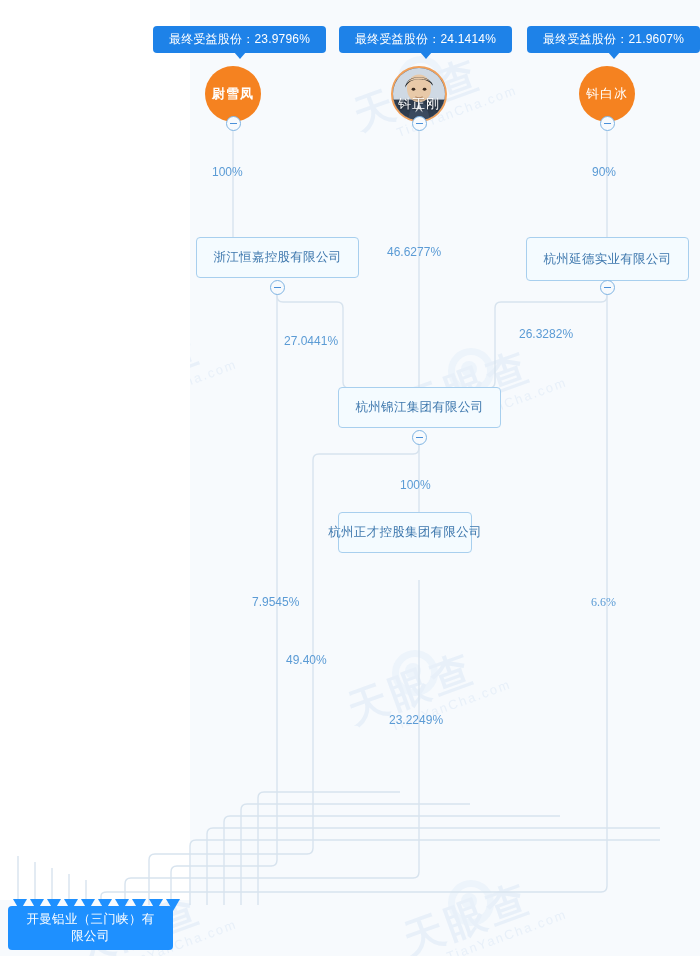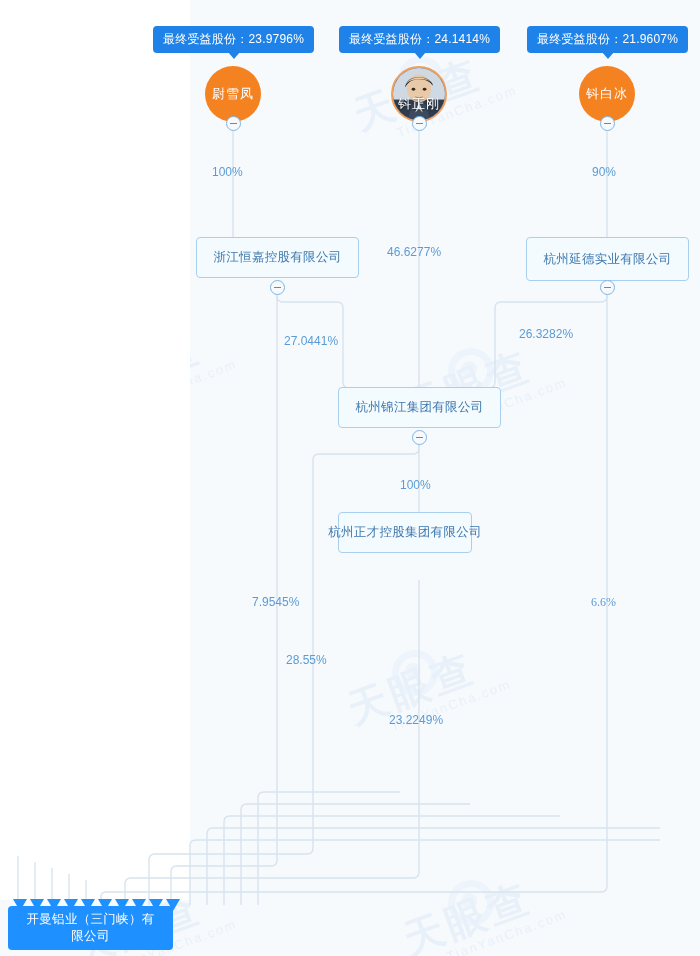"最终受益股份：23.9796%" .badge { padding: 7px 10px 8px -> 7px 16px 8px }
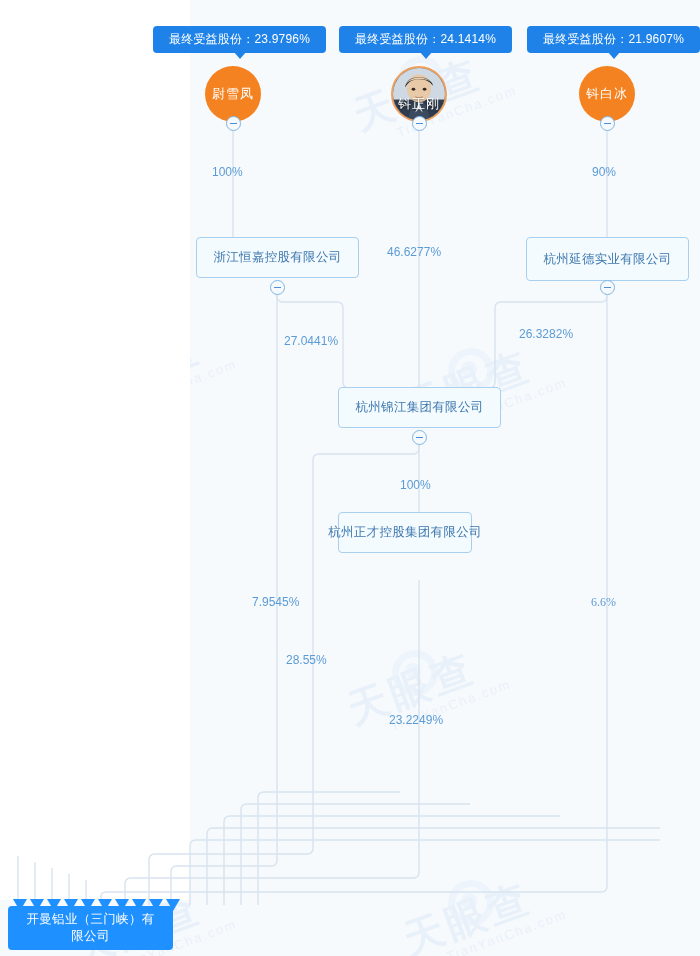"尉雪凤" div.person-circle { font-weight: none -> bold }
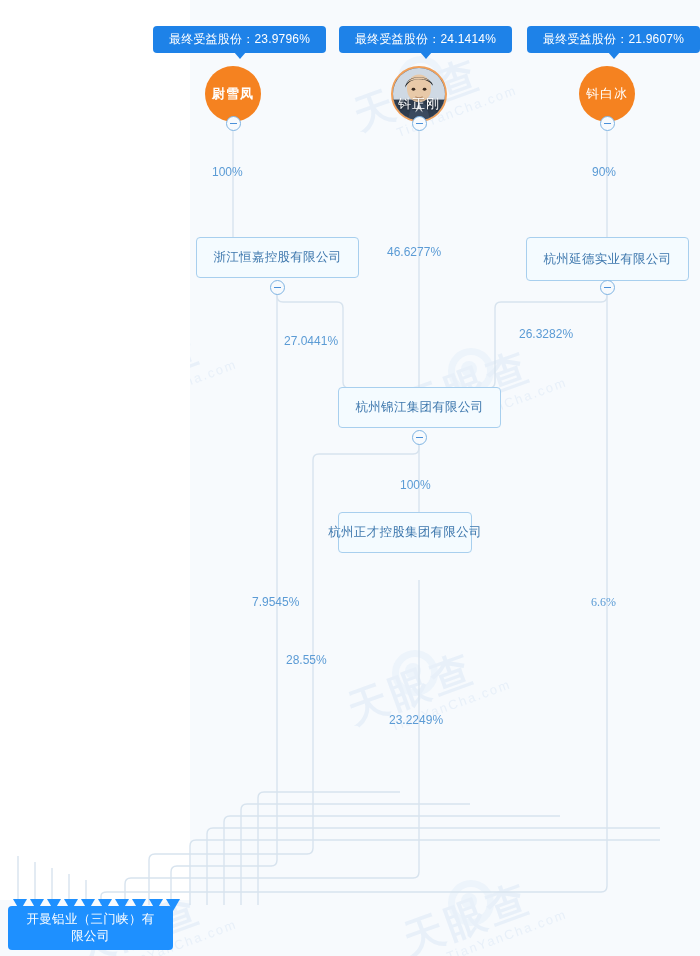"28.55%" div.pct { text: 28.55% -> 49.40% }
